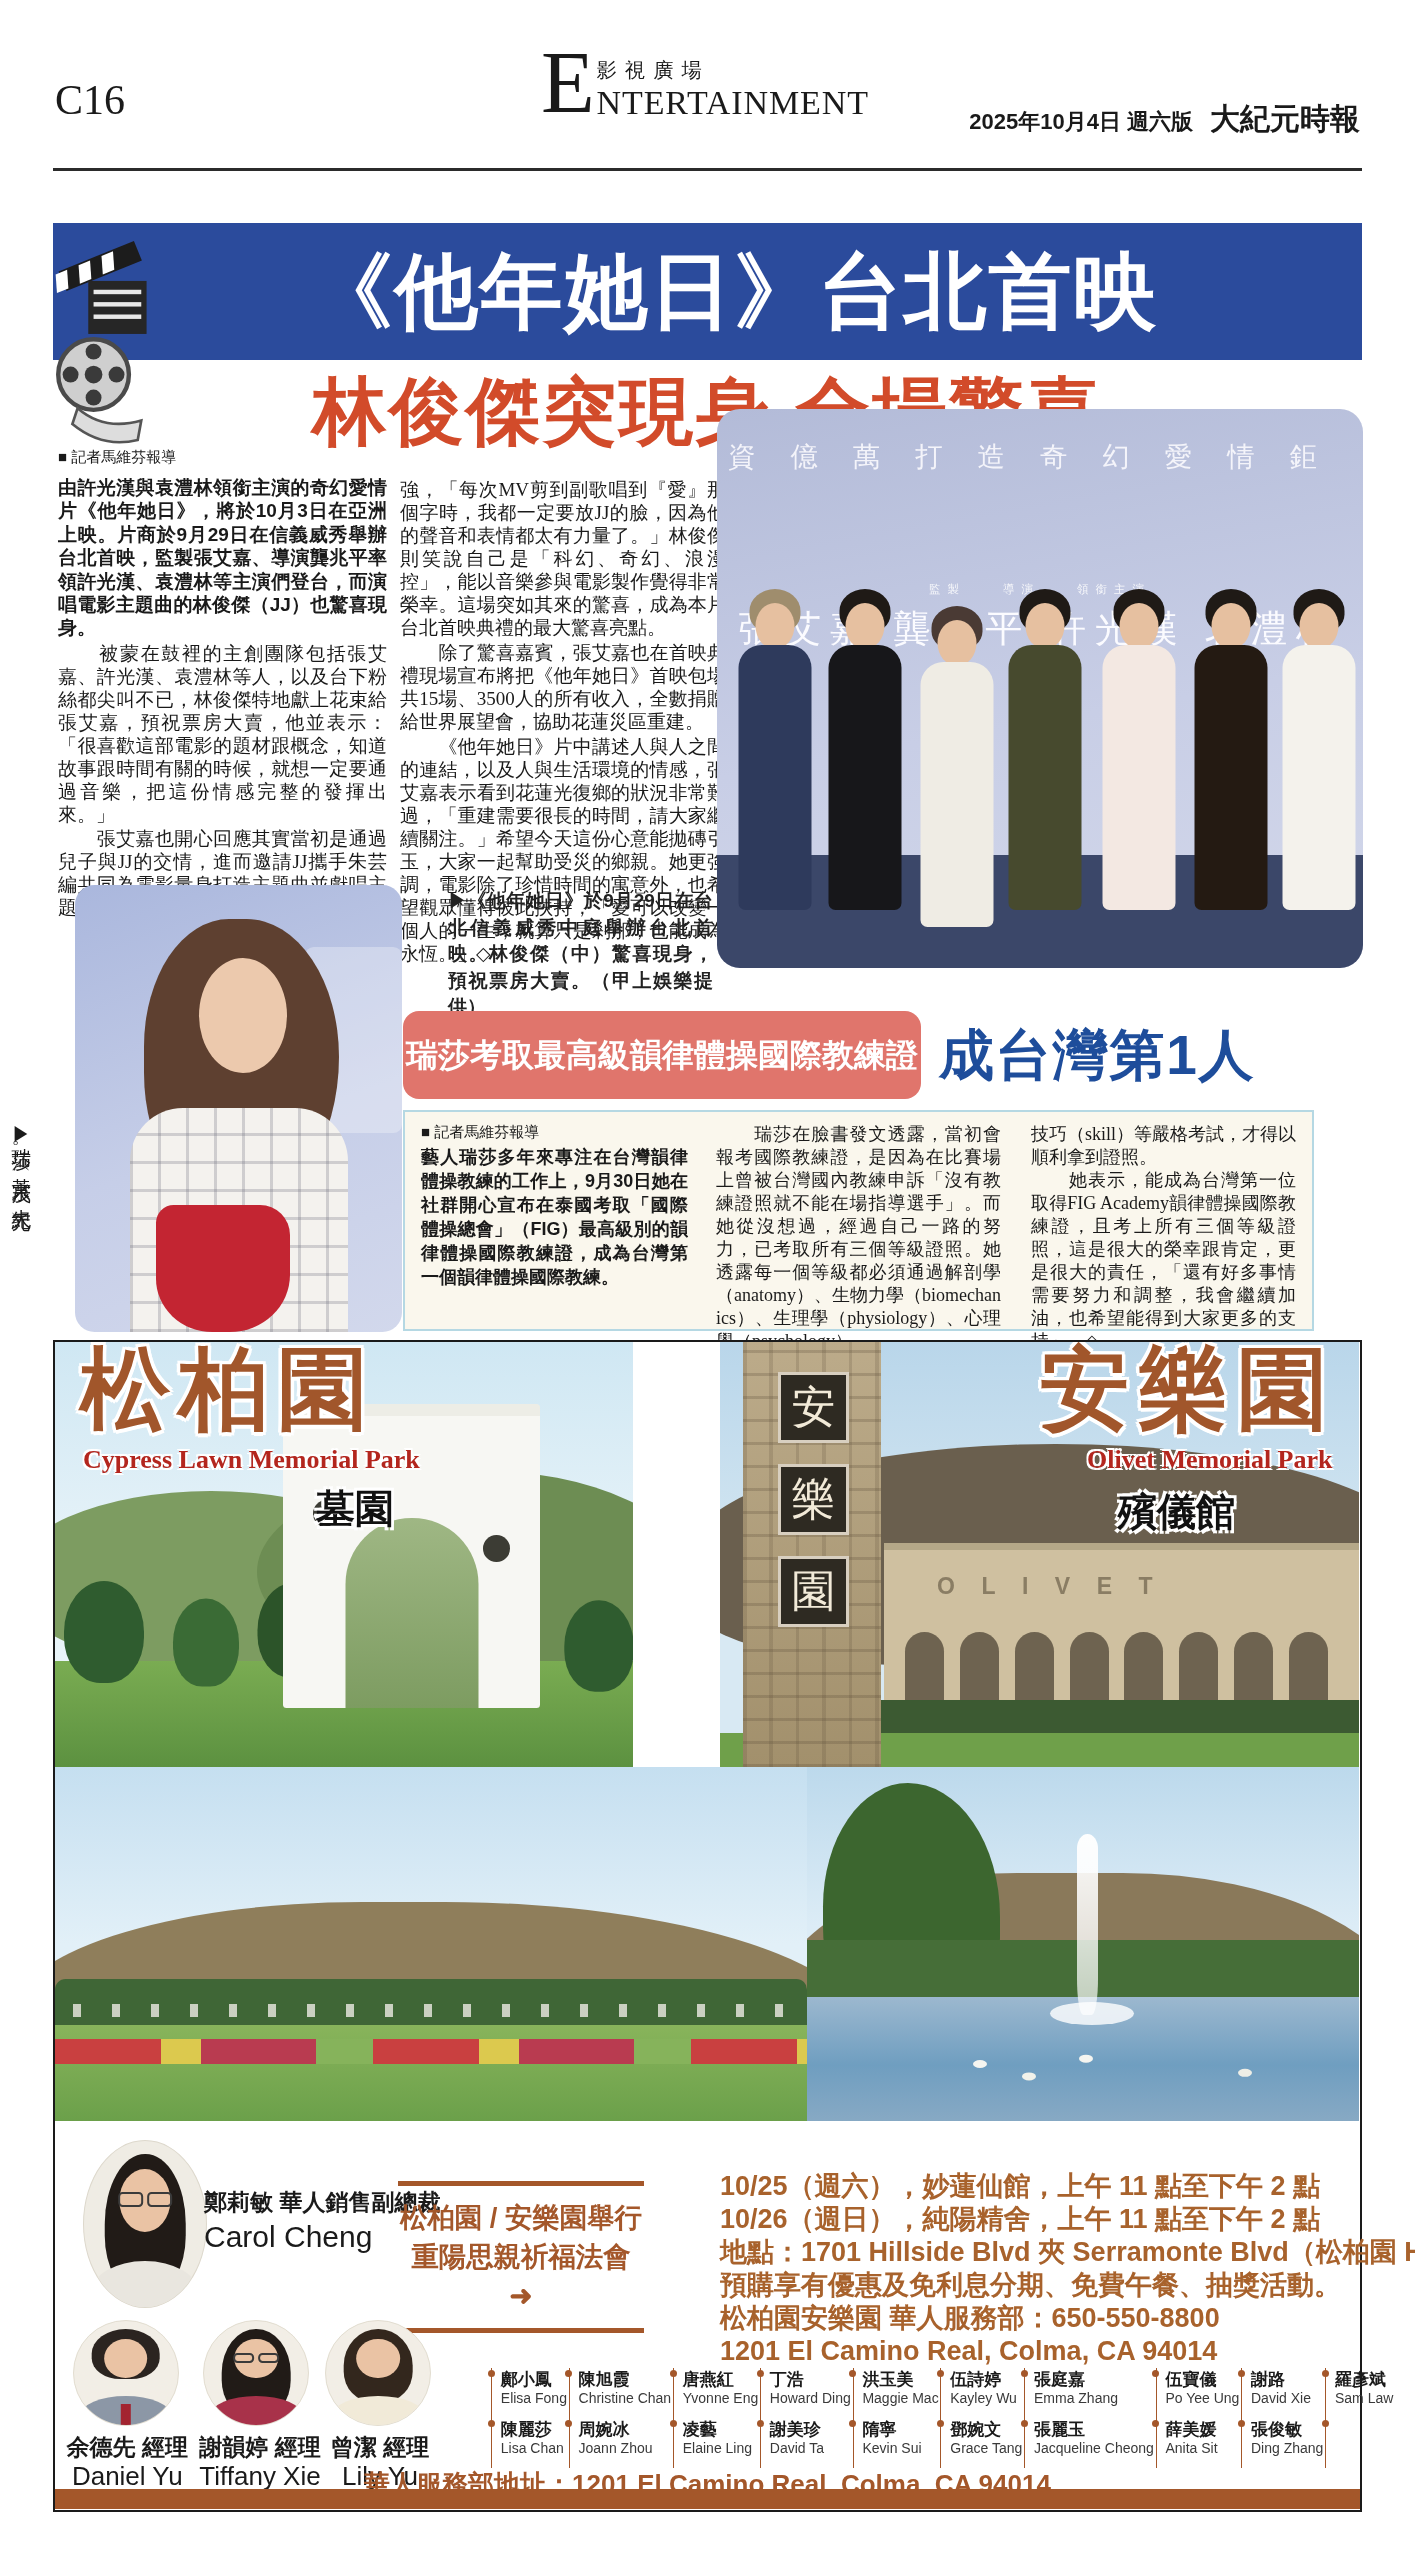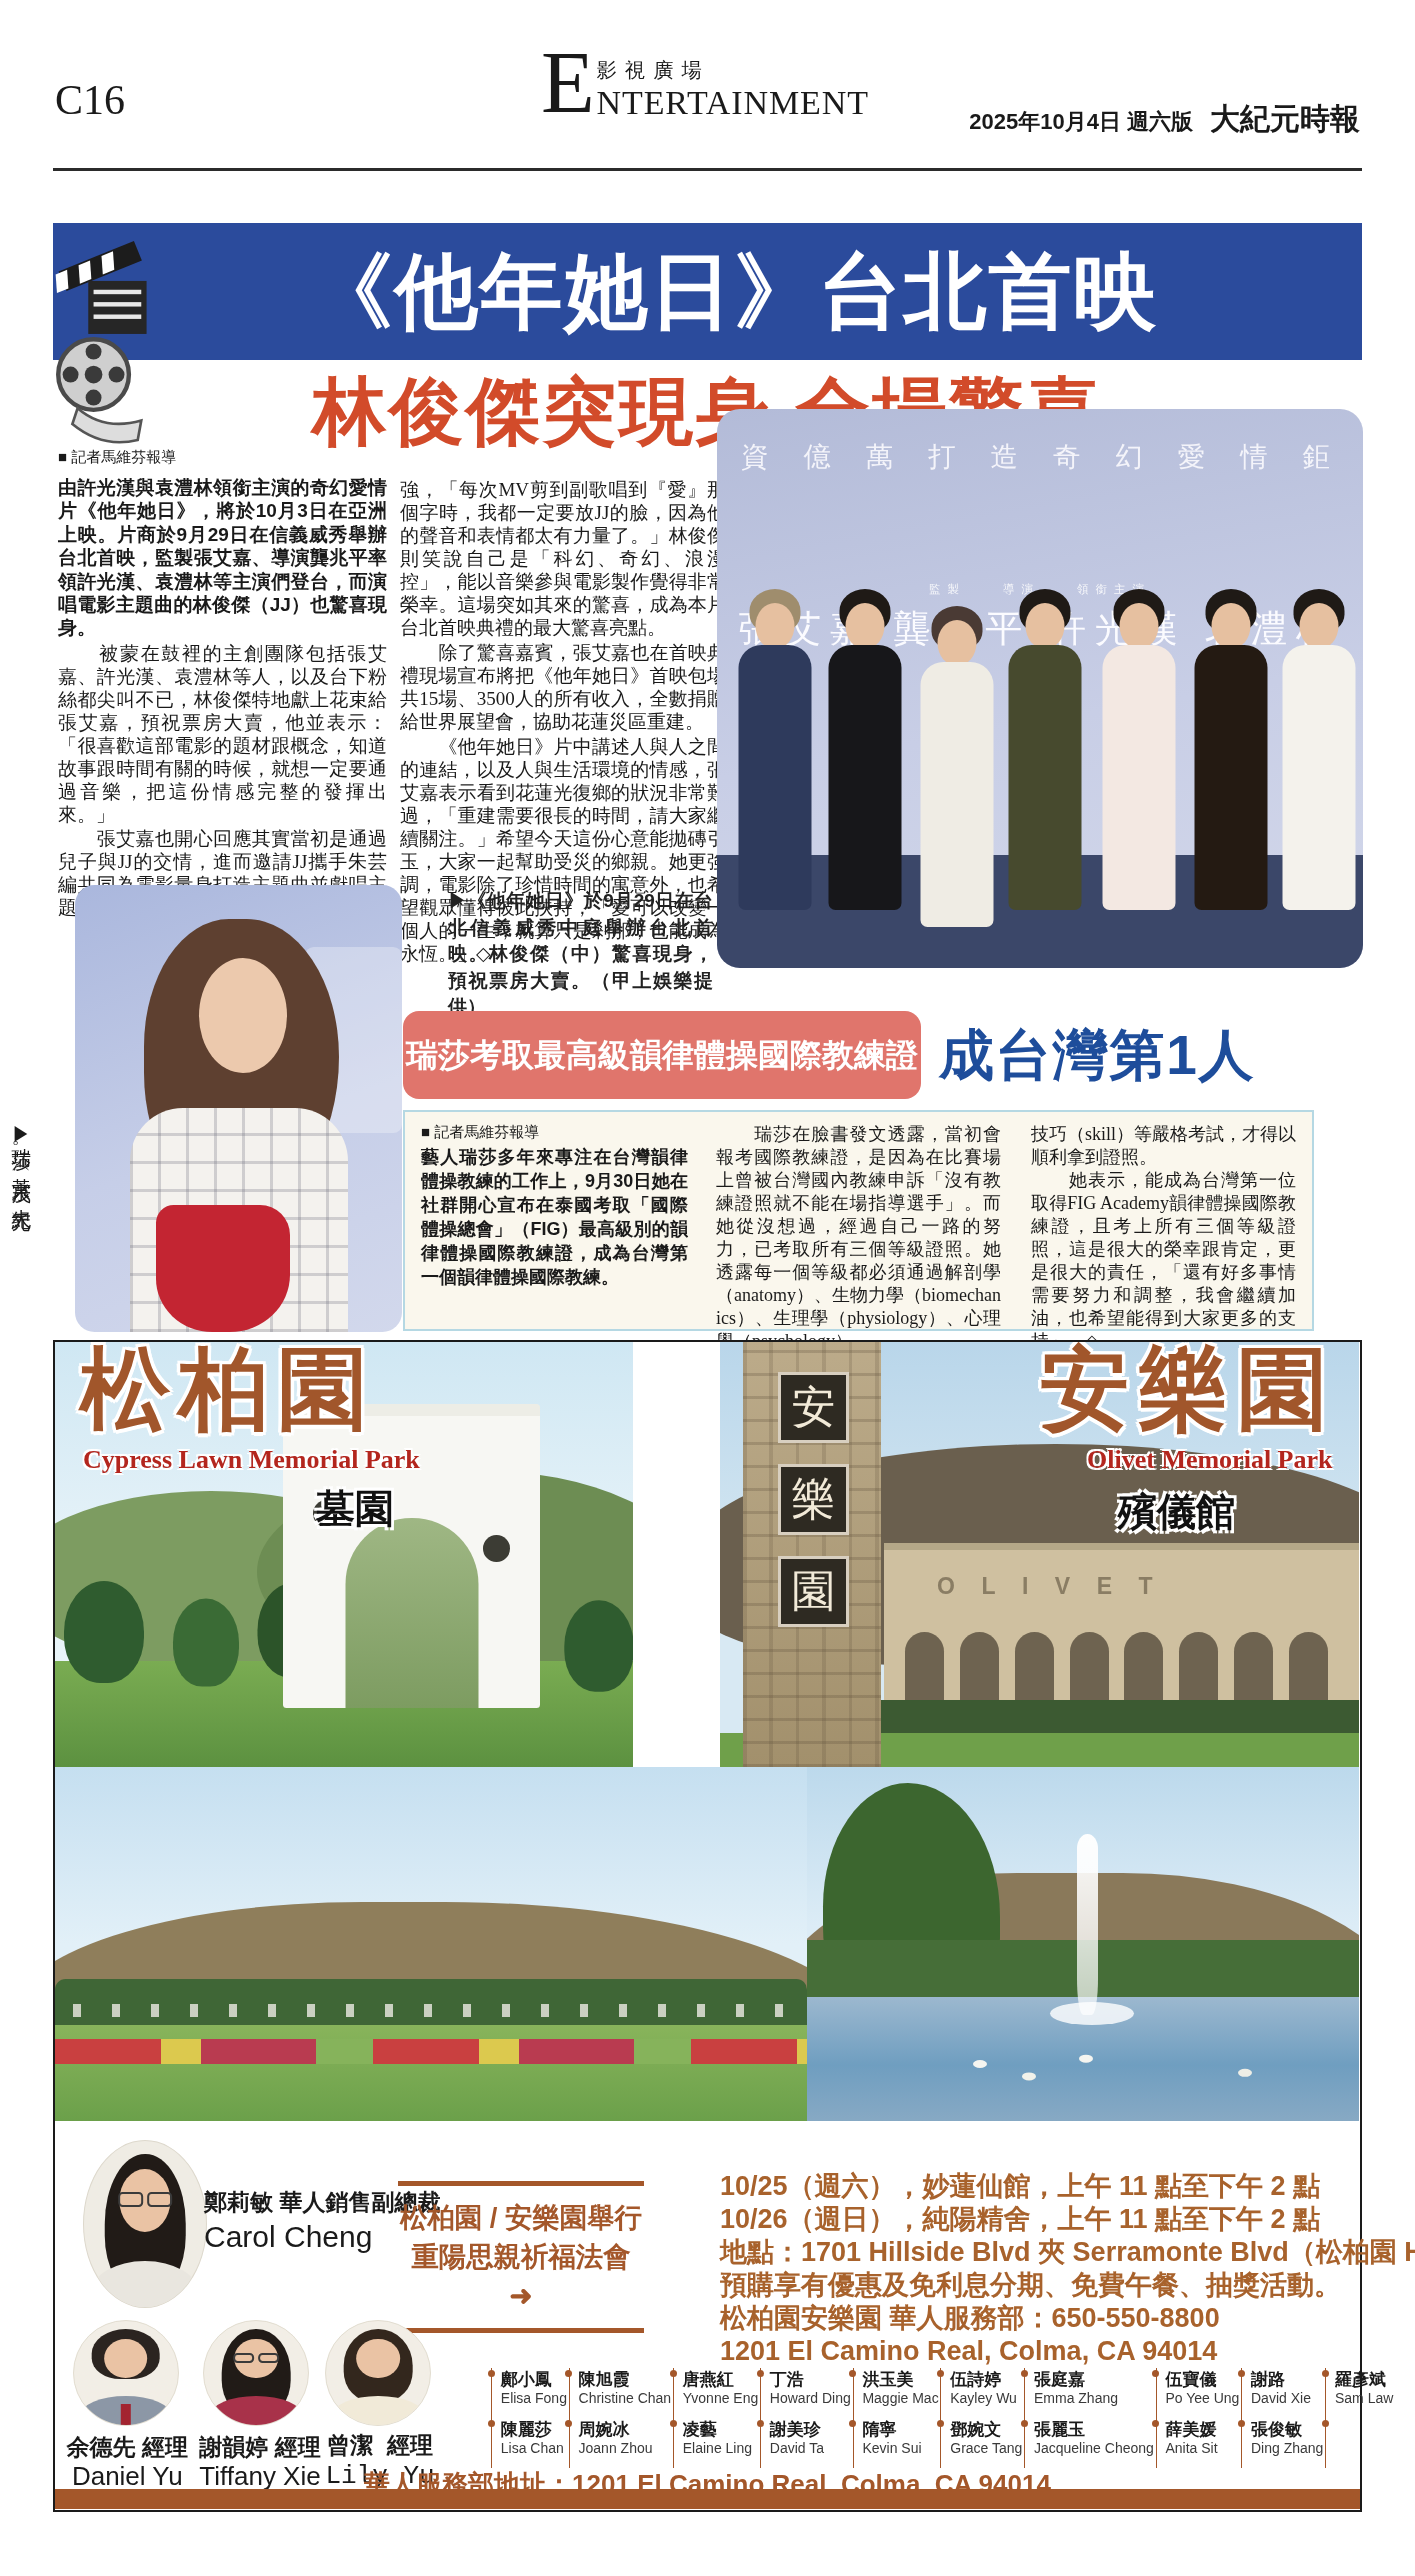"資億萬打造奇幻愛情鉅" .p1-slogan { padding-left: 13px -> none }
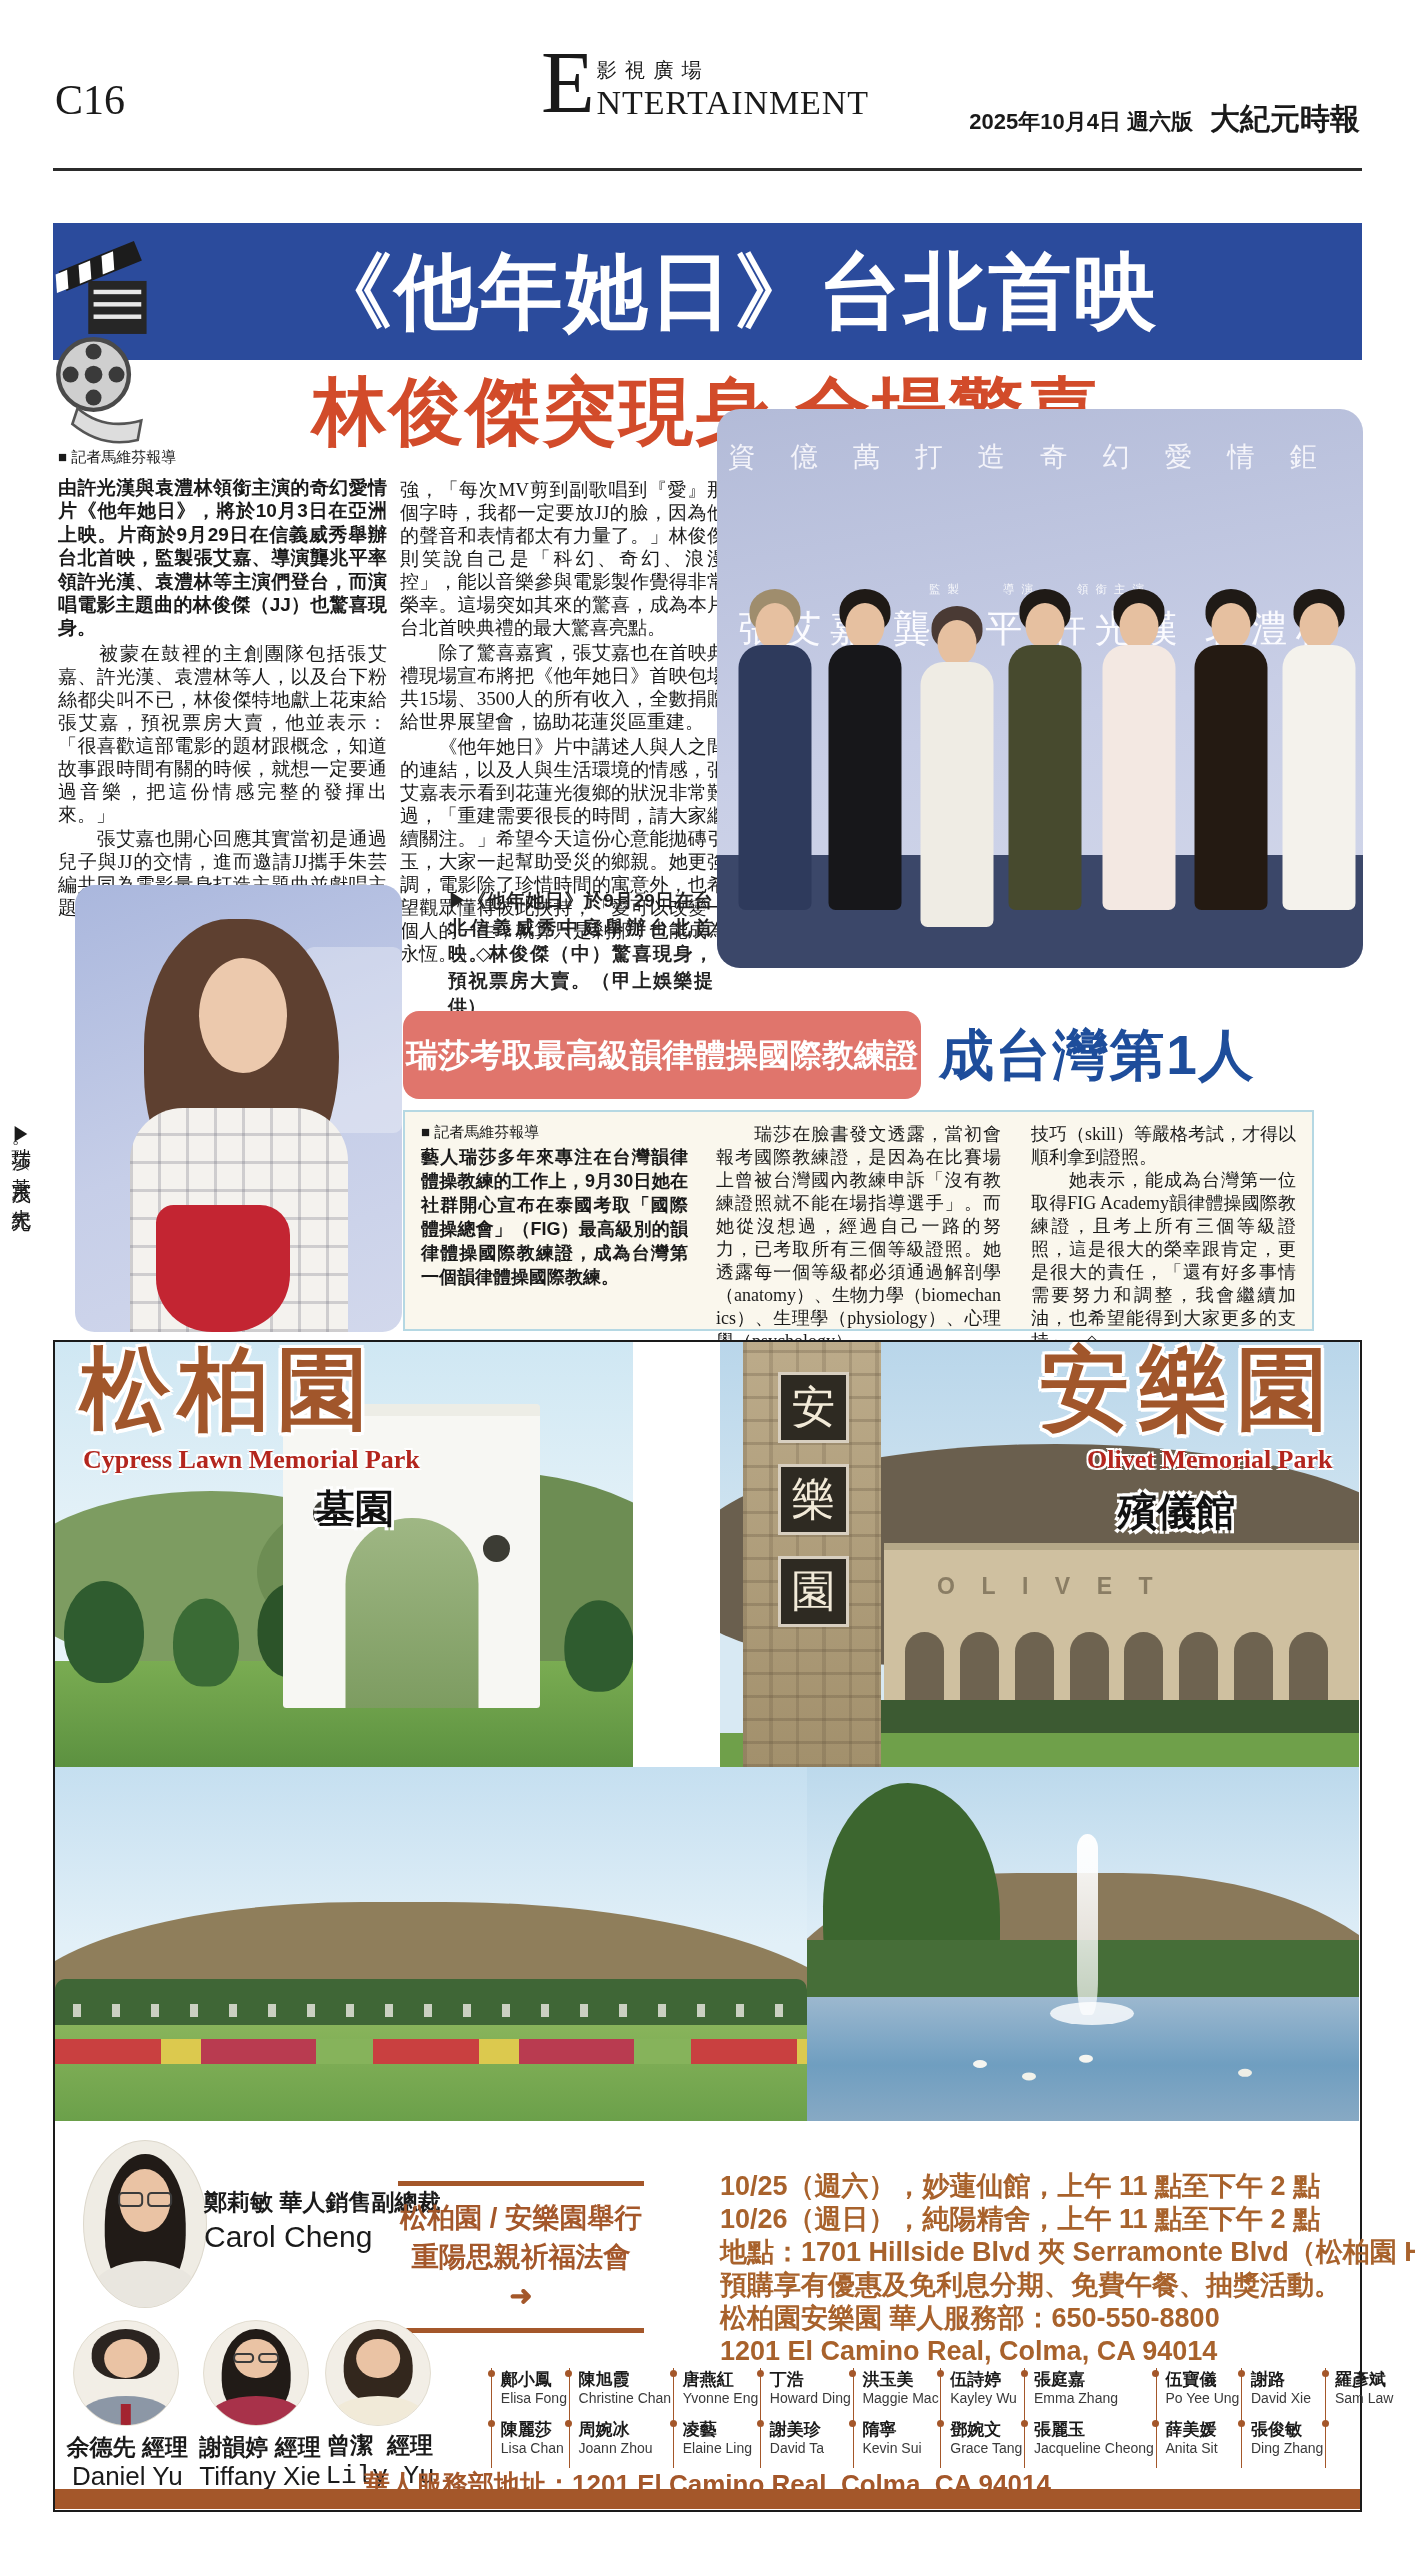"曾潔 經理" .ml3 { font-family: Liberation Mono, monospace -> none }
